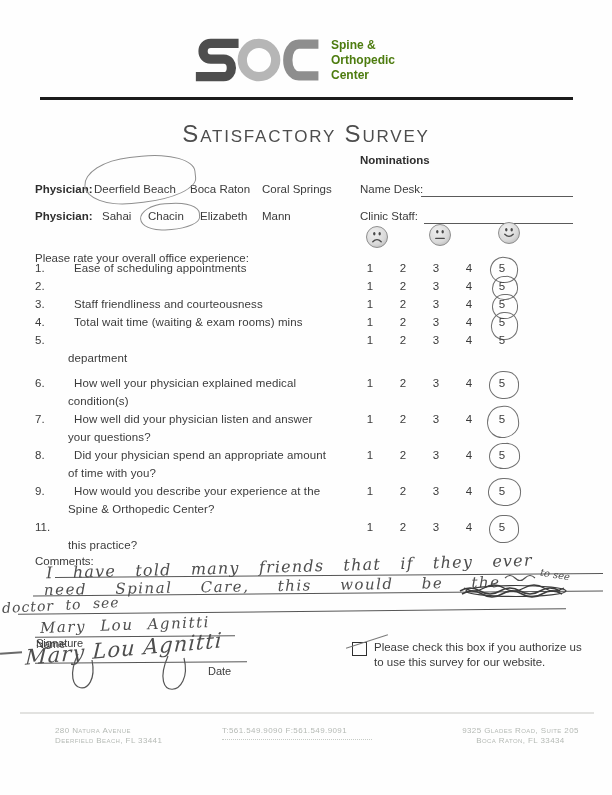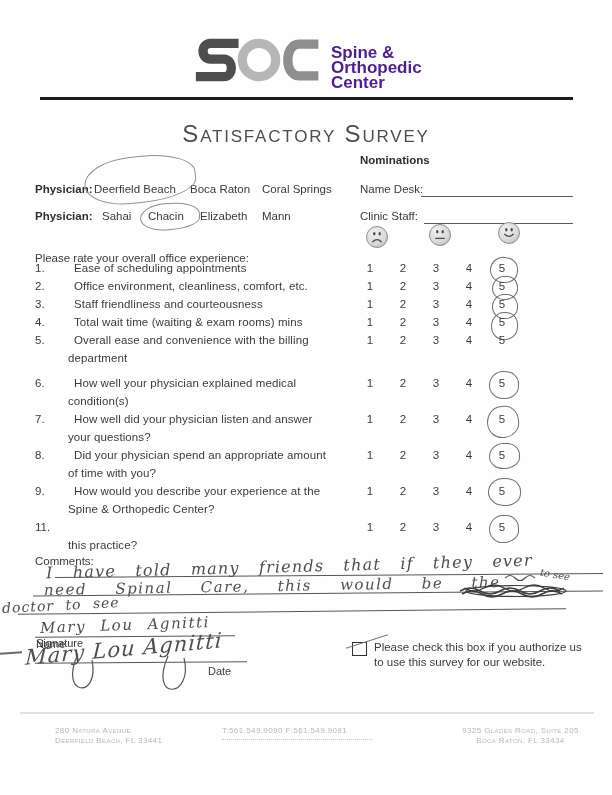"Spine &" .logo-text { color: #4c1d95 -> #4d7c0f; font-size: 17px -> 12px; margin-top: 11px -> 4px }
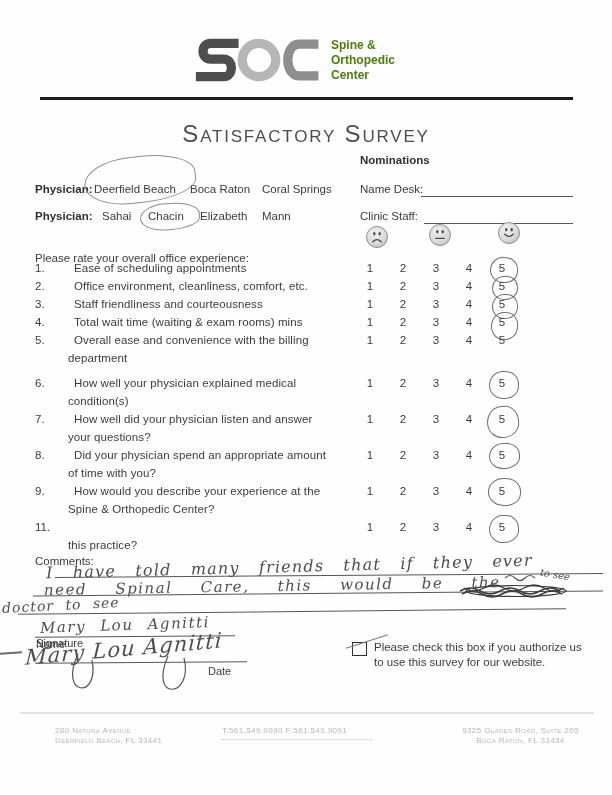"Office environment, cleanliness," span.qt1 { html: <span>Office environment, cleanliness, comfort, etc.</span> -> none }
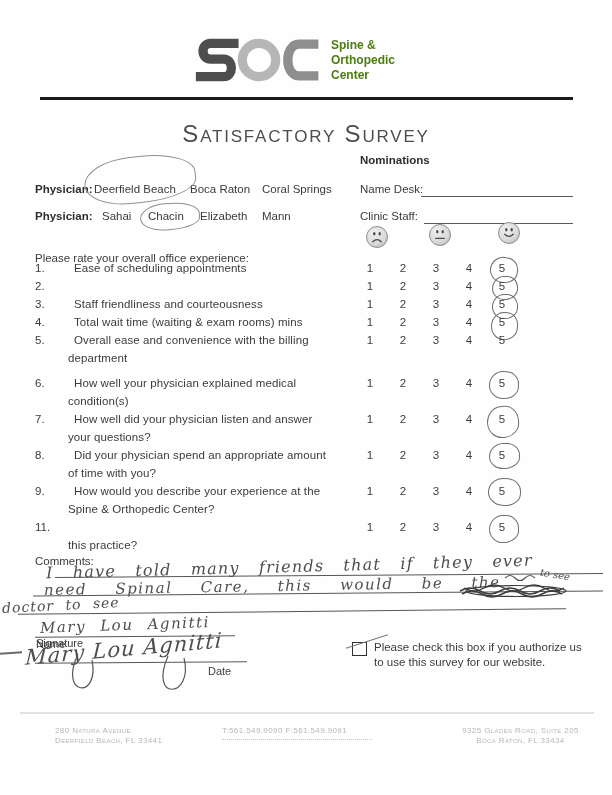"Overall ease and convenience with" span.qt1 { html: <span>Overall ease and convenience with the billing</span> -> none }
